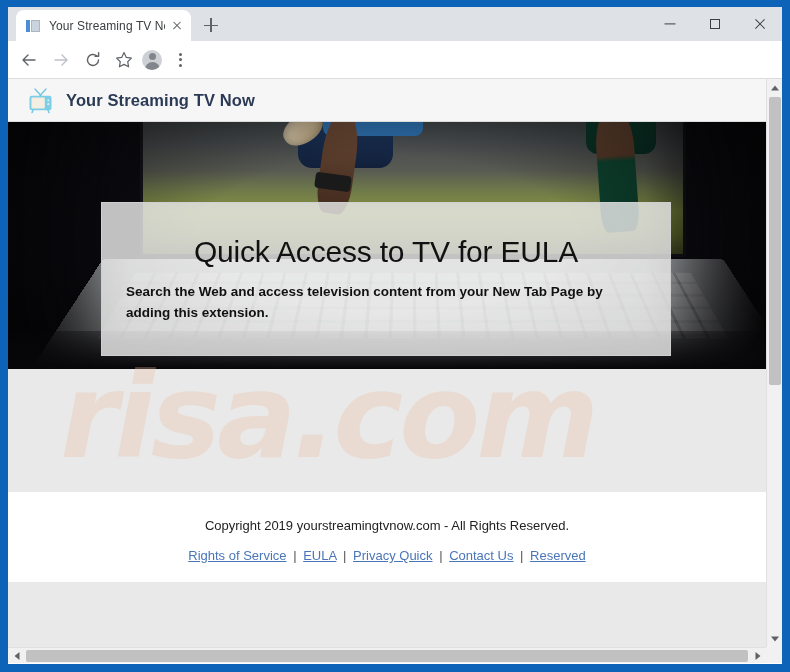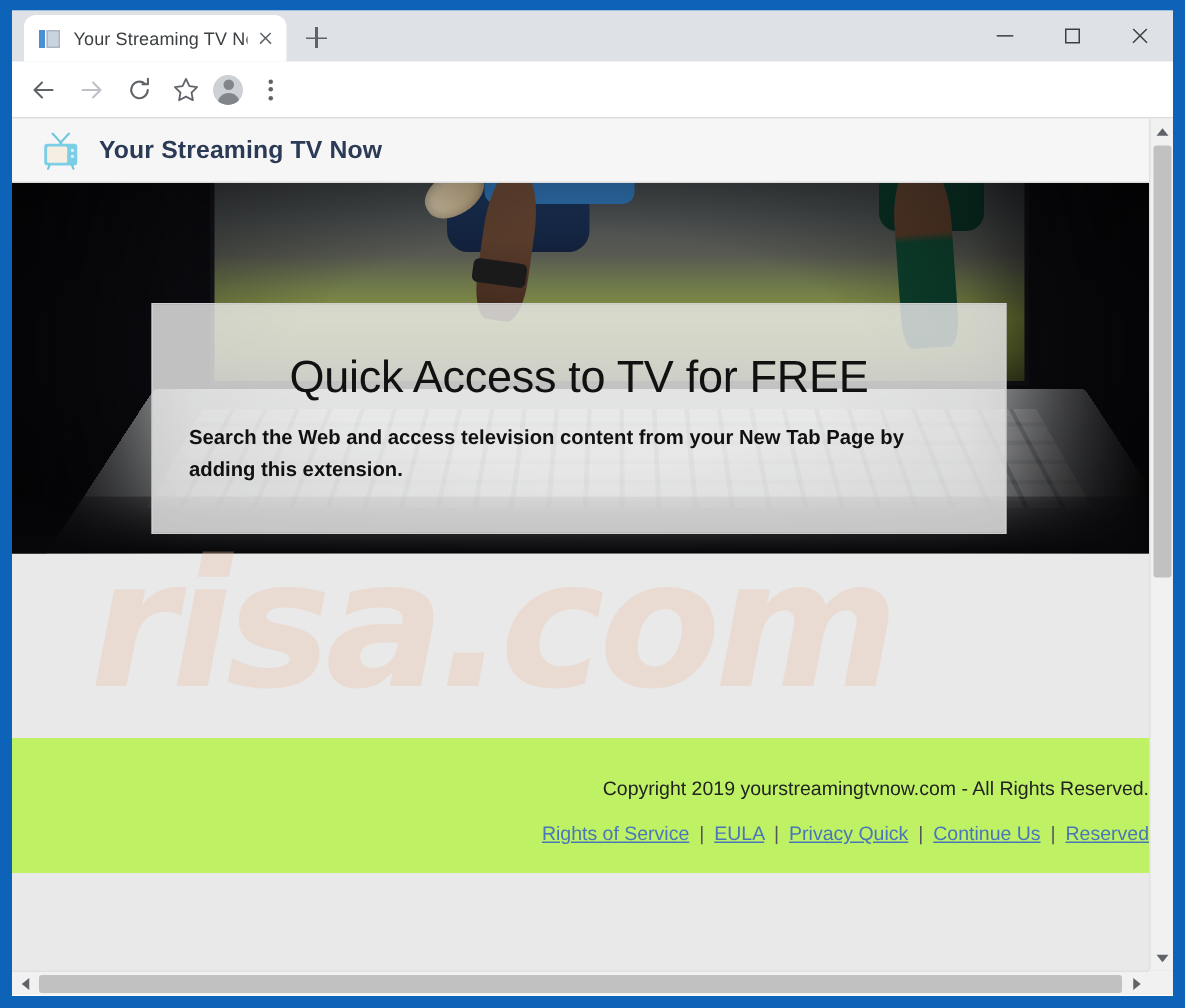"Quick Access to TV for" h1 { text: FREE -> EULA }
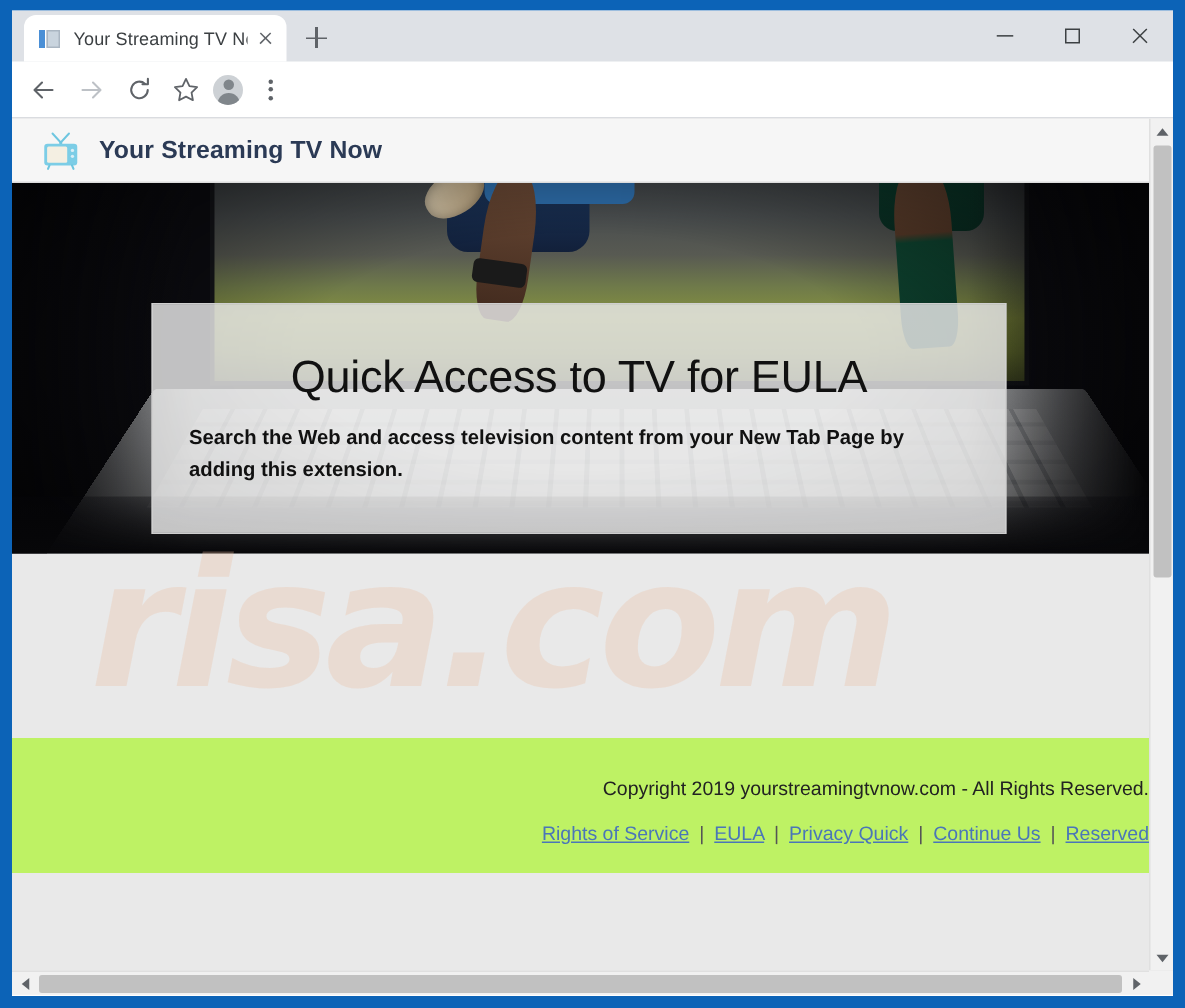"Copyright 2019 yourstreamingtvnow.com -" #footer { background: #bef264 -> #ffffff; text-align: right -> center }
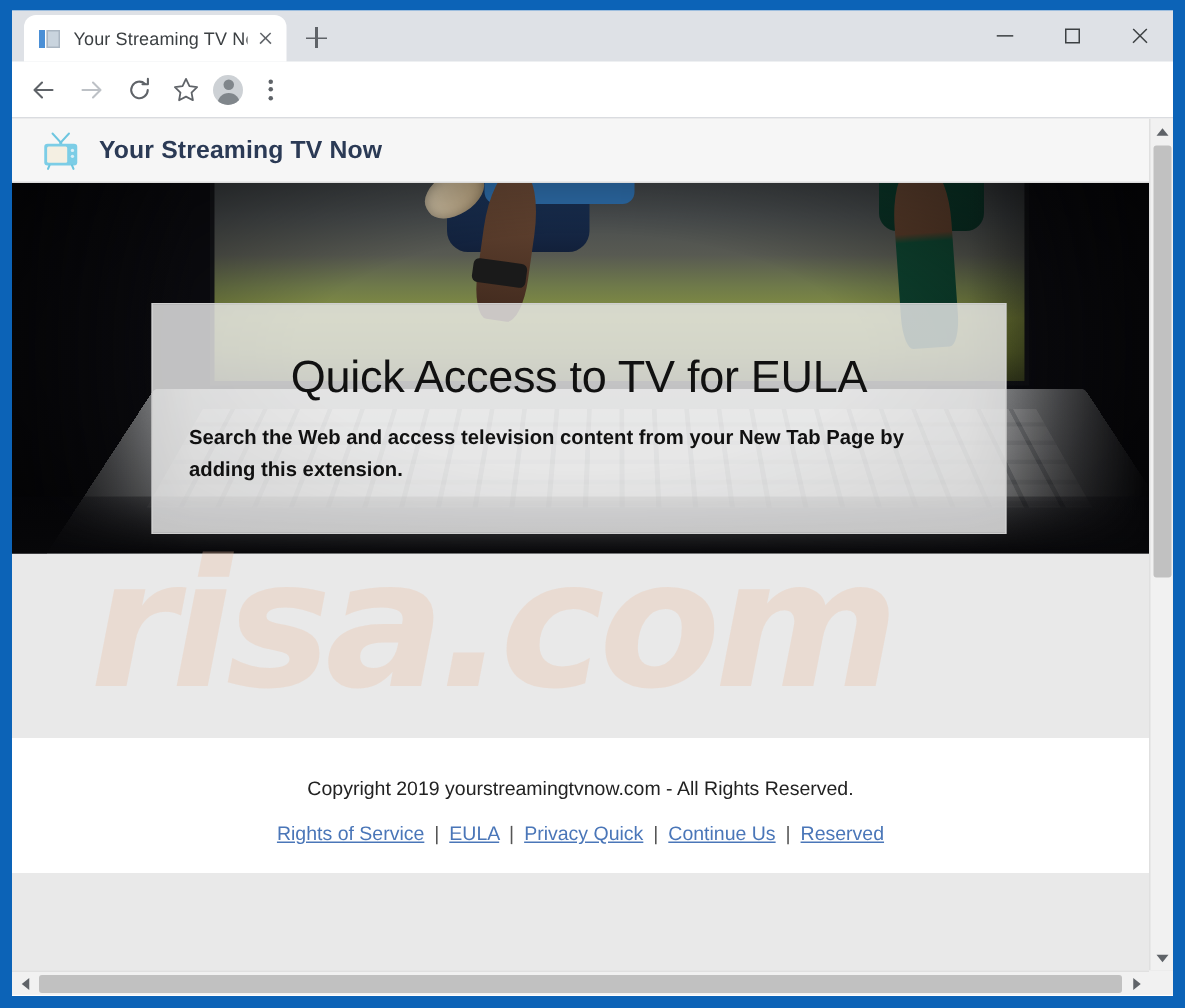"Continue Us" a { text: Continue -> Contact }
